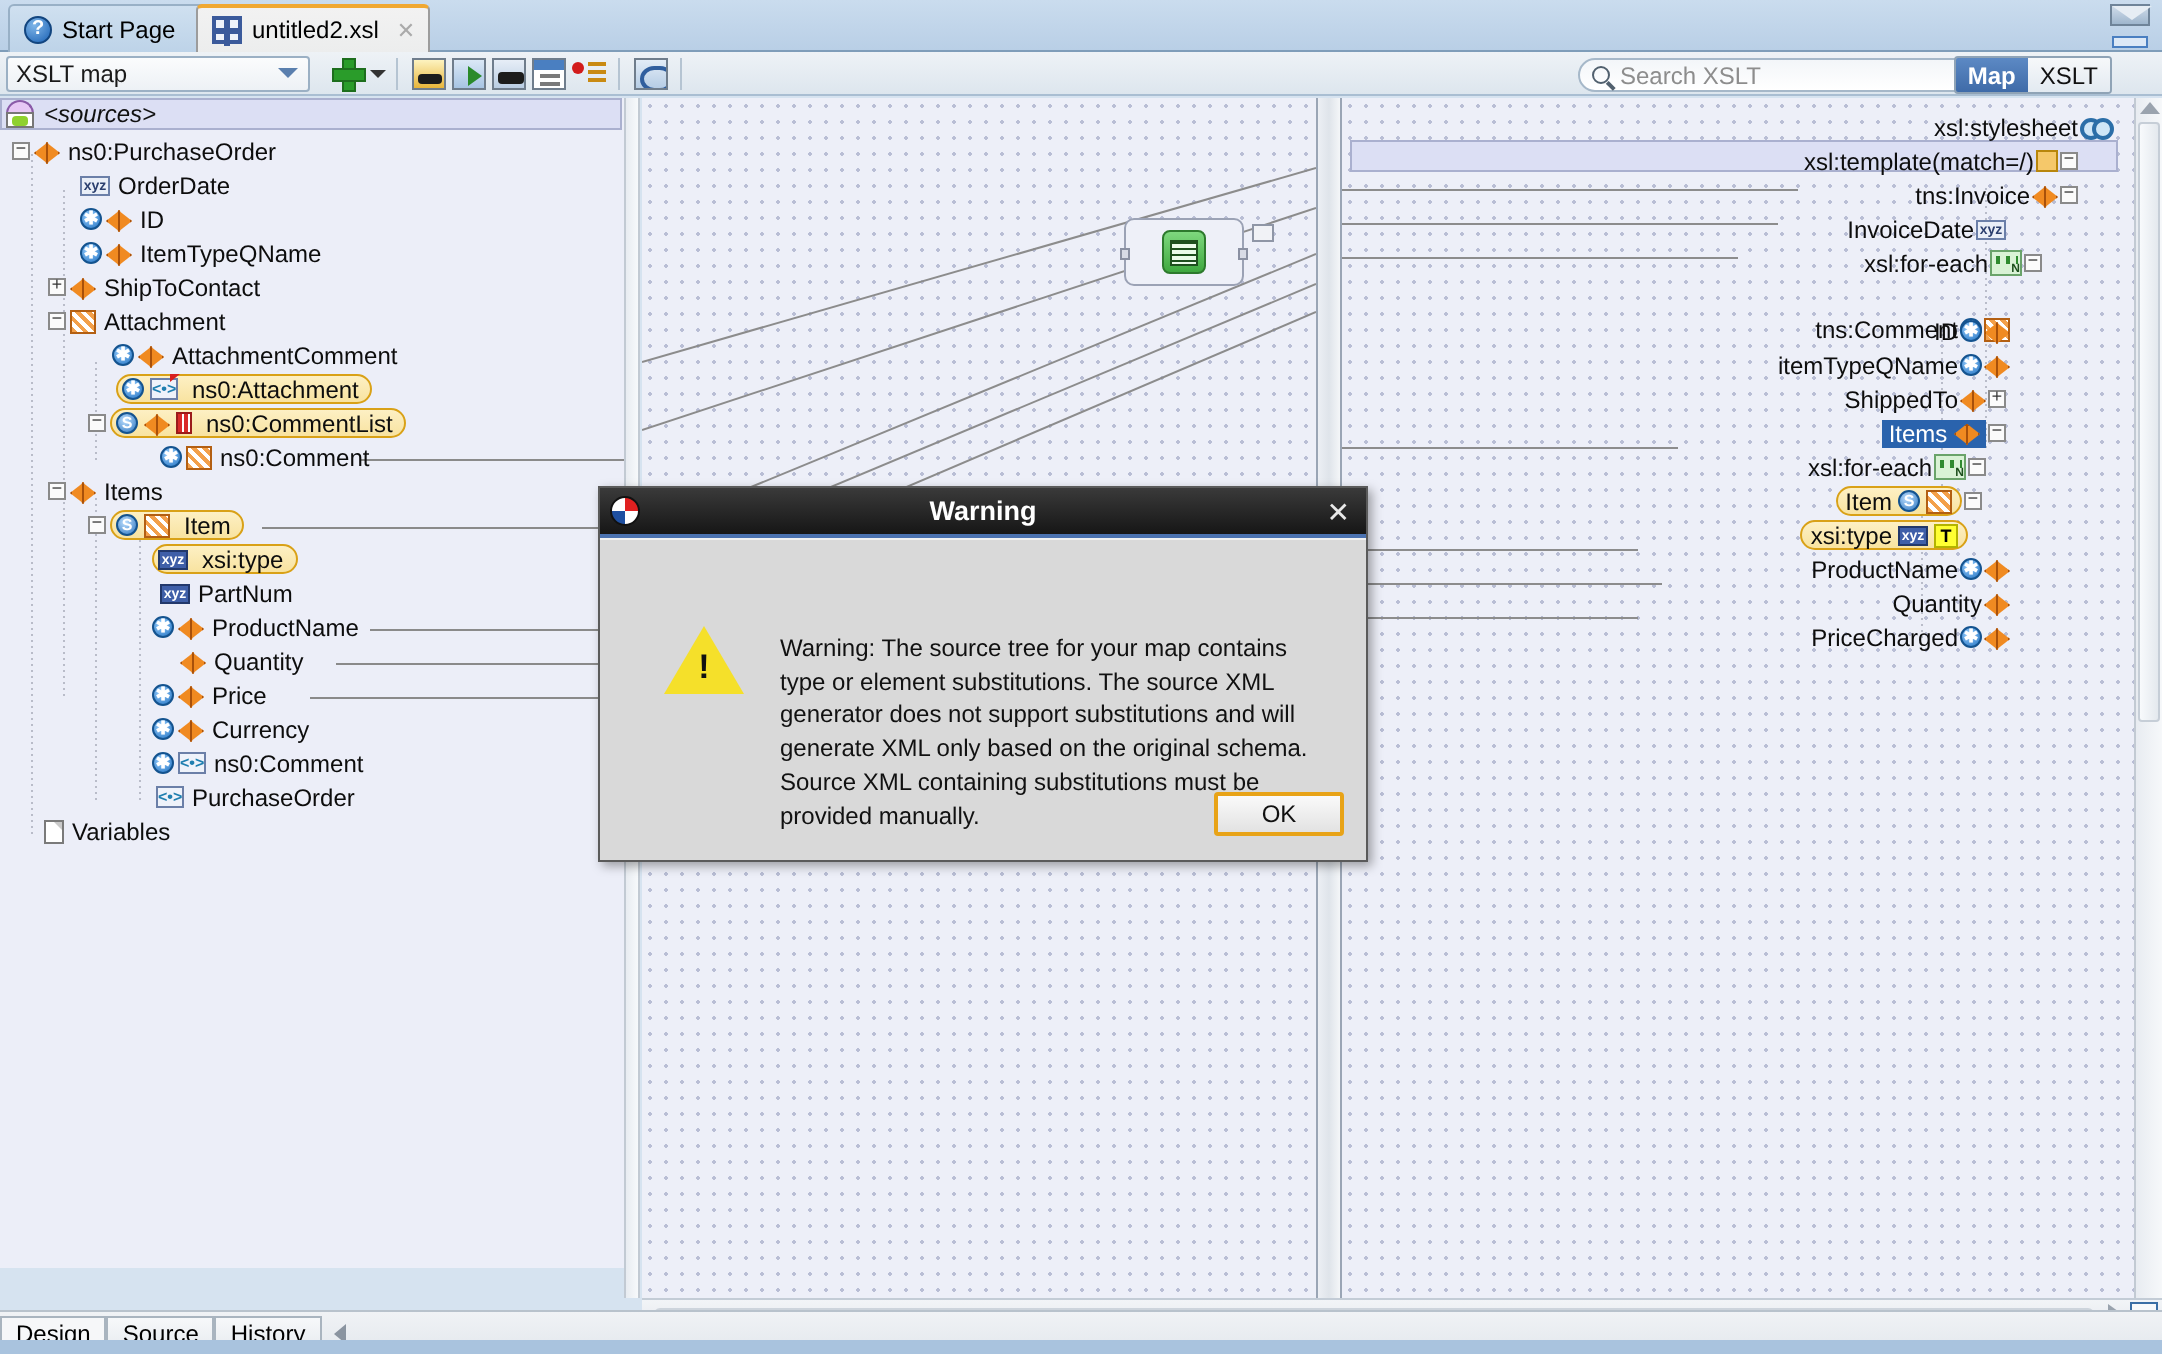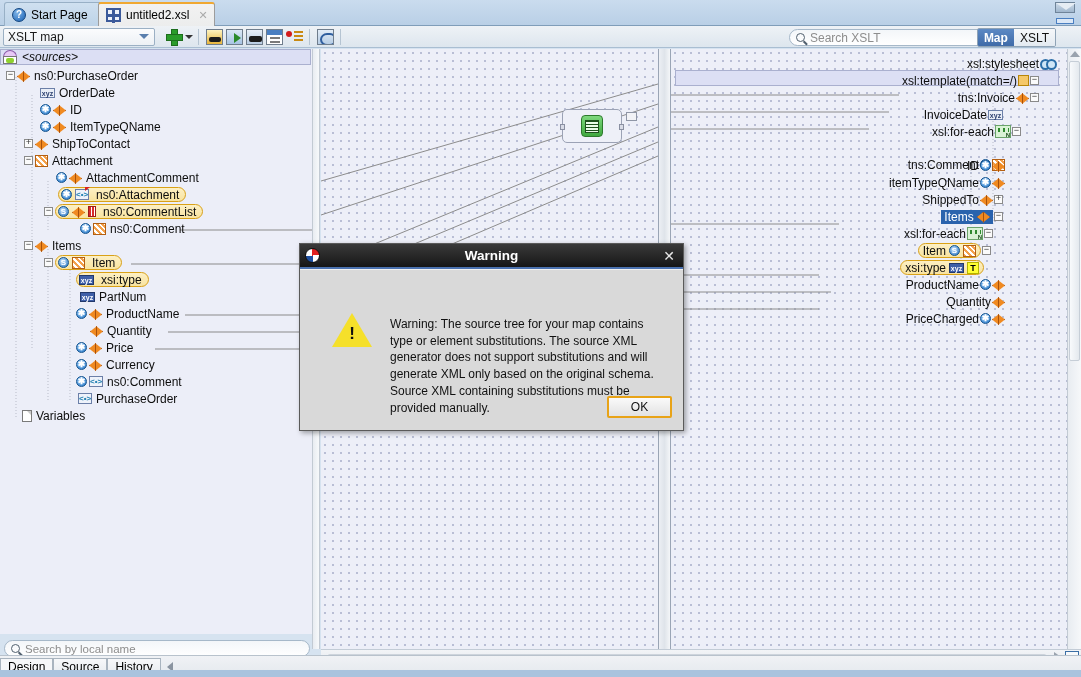"Search by local name" div { html: <div> <span></span> <span>Search by local name</span> </div> -> none }
